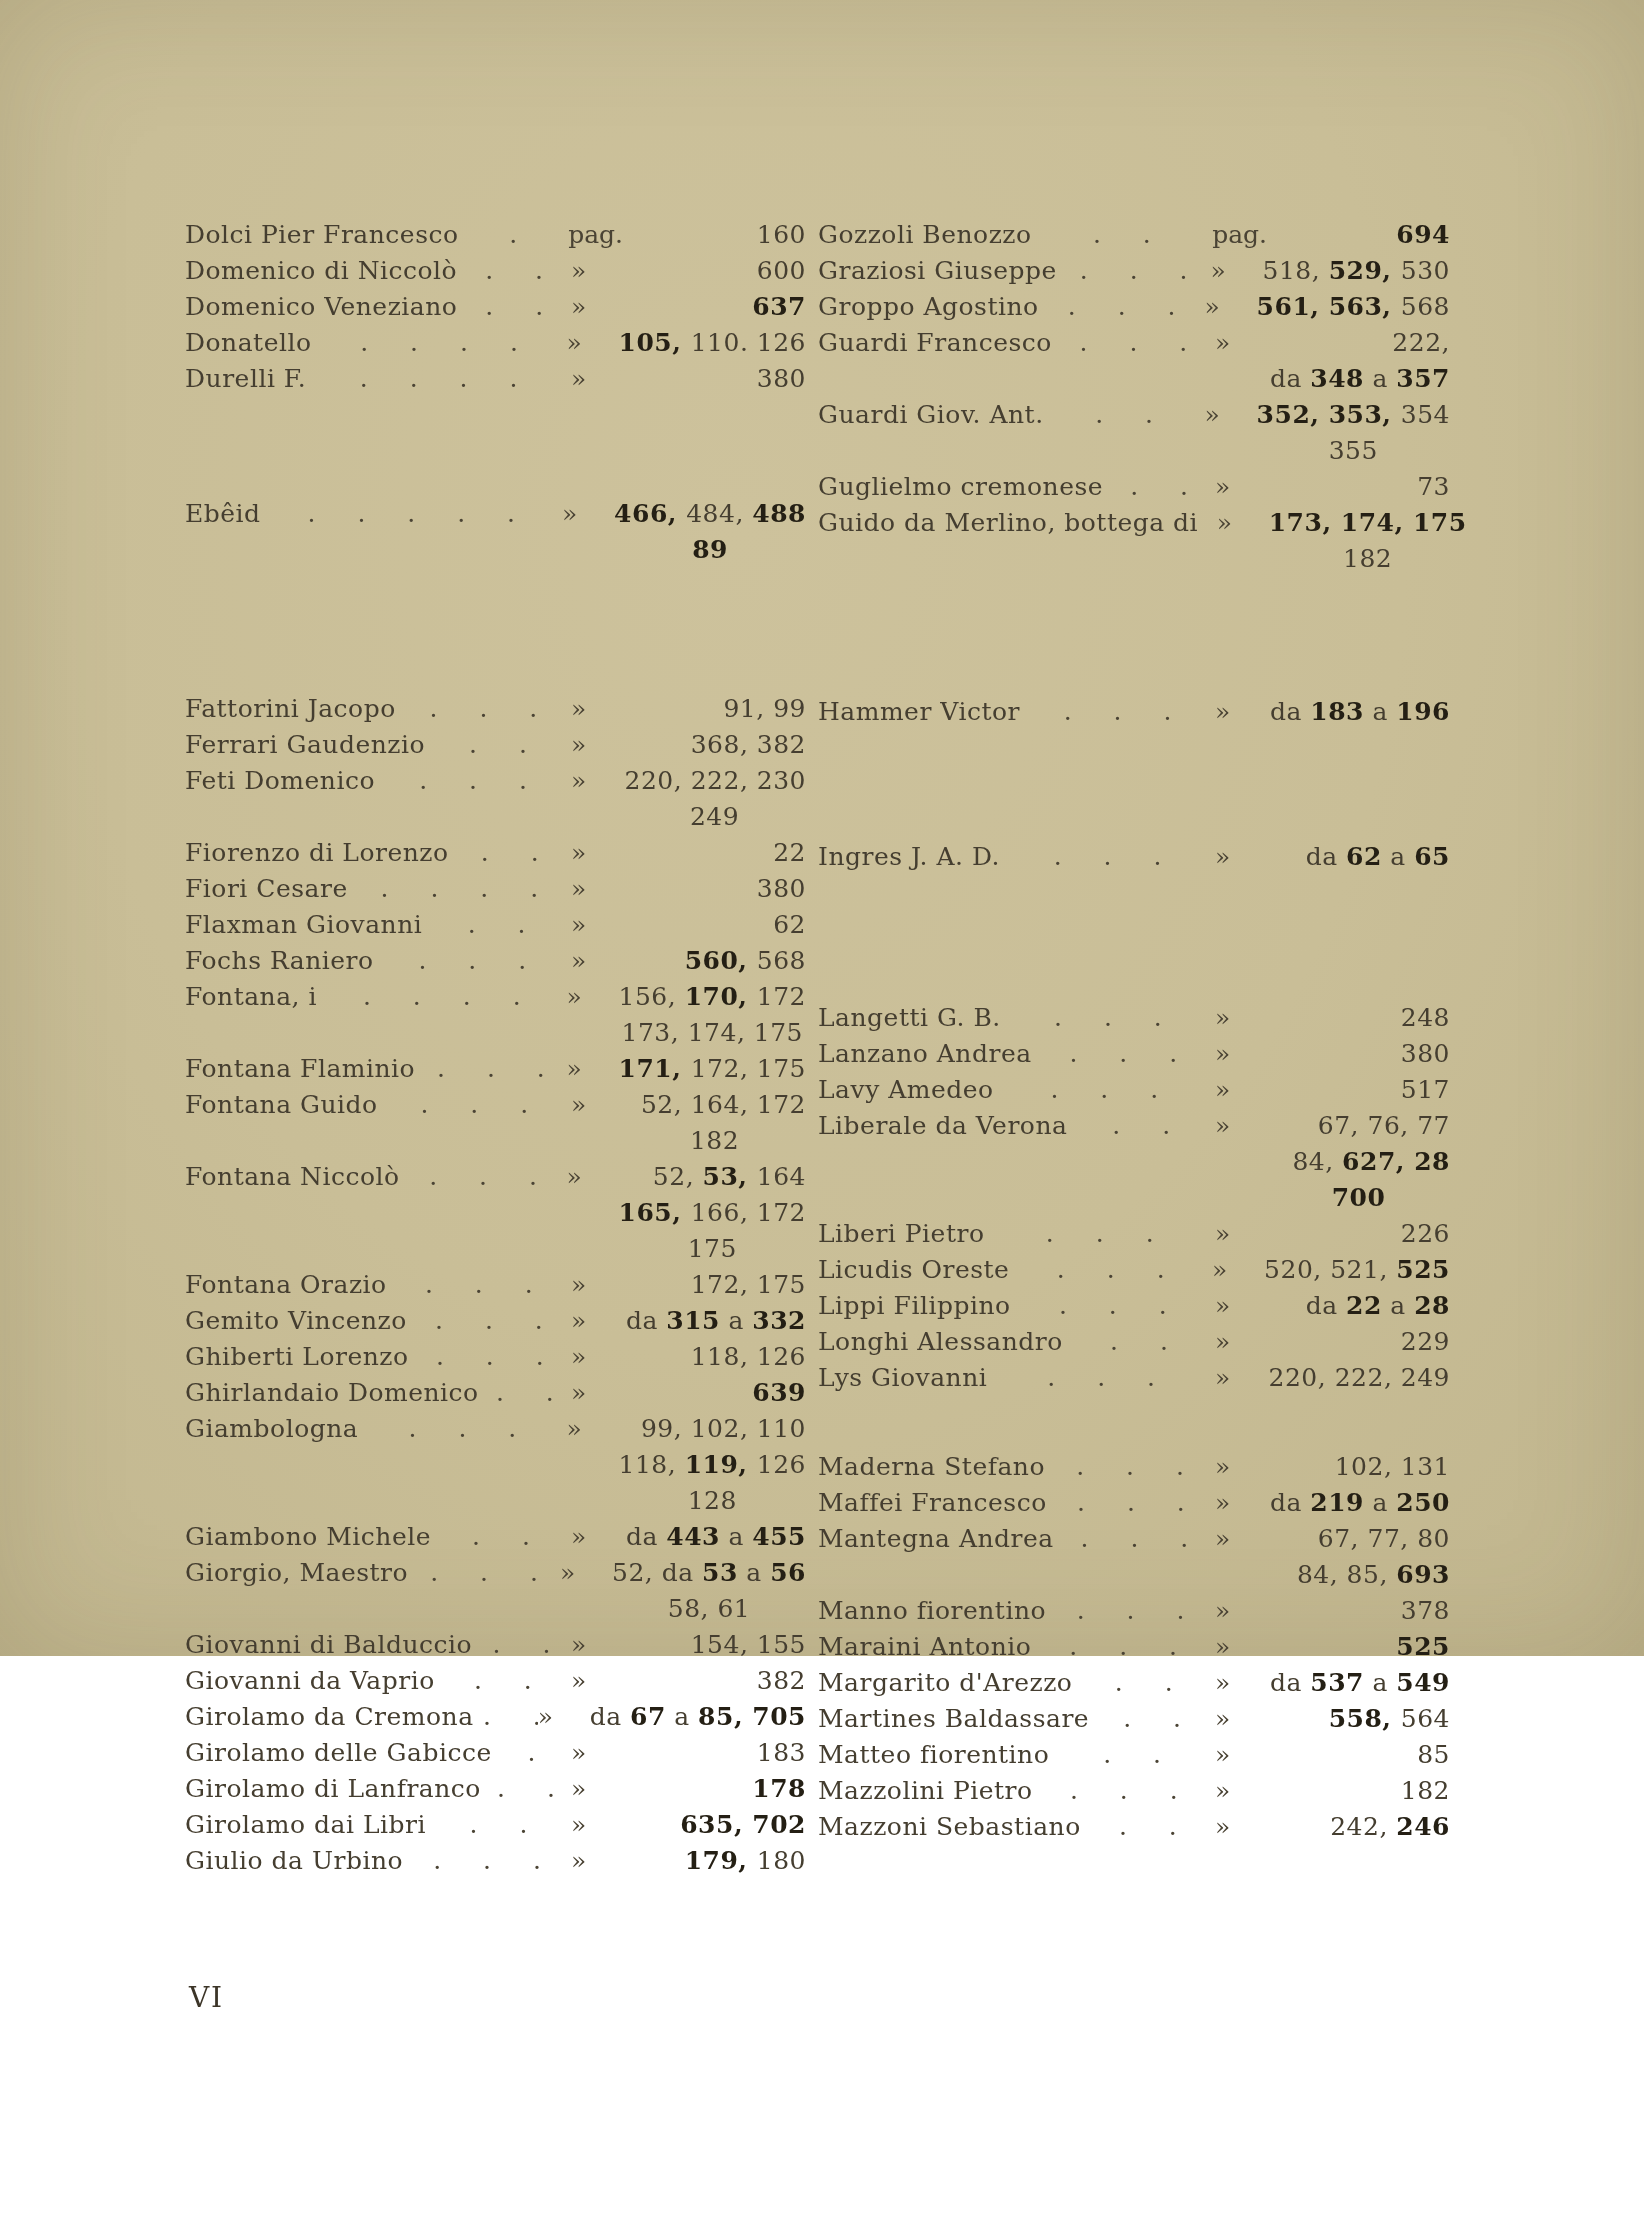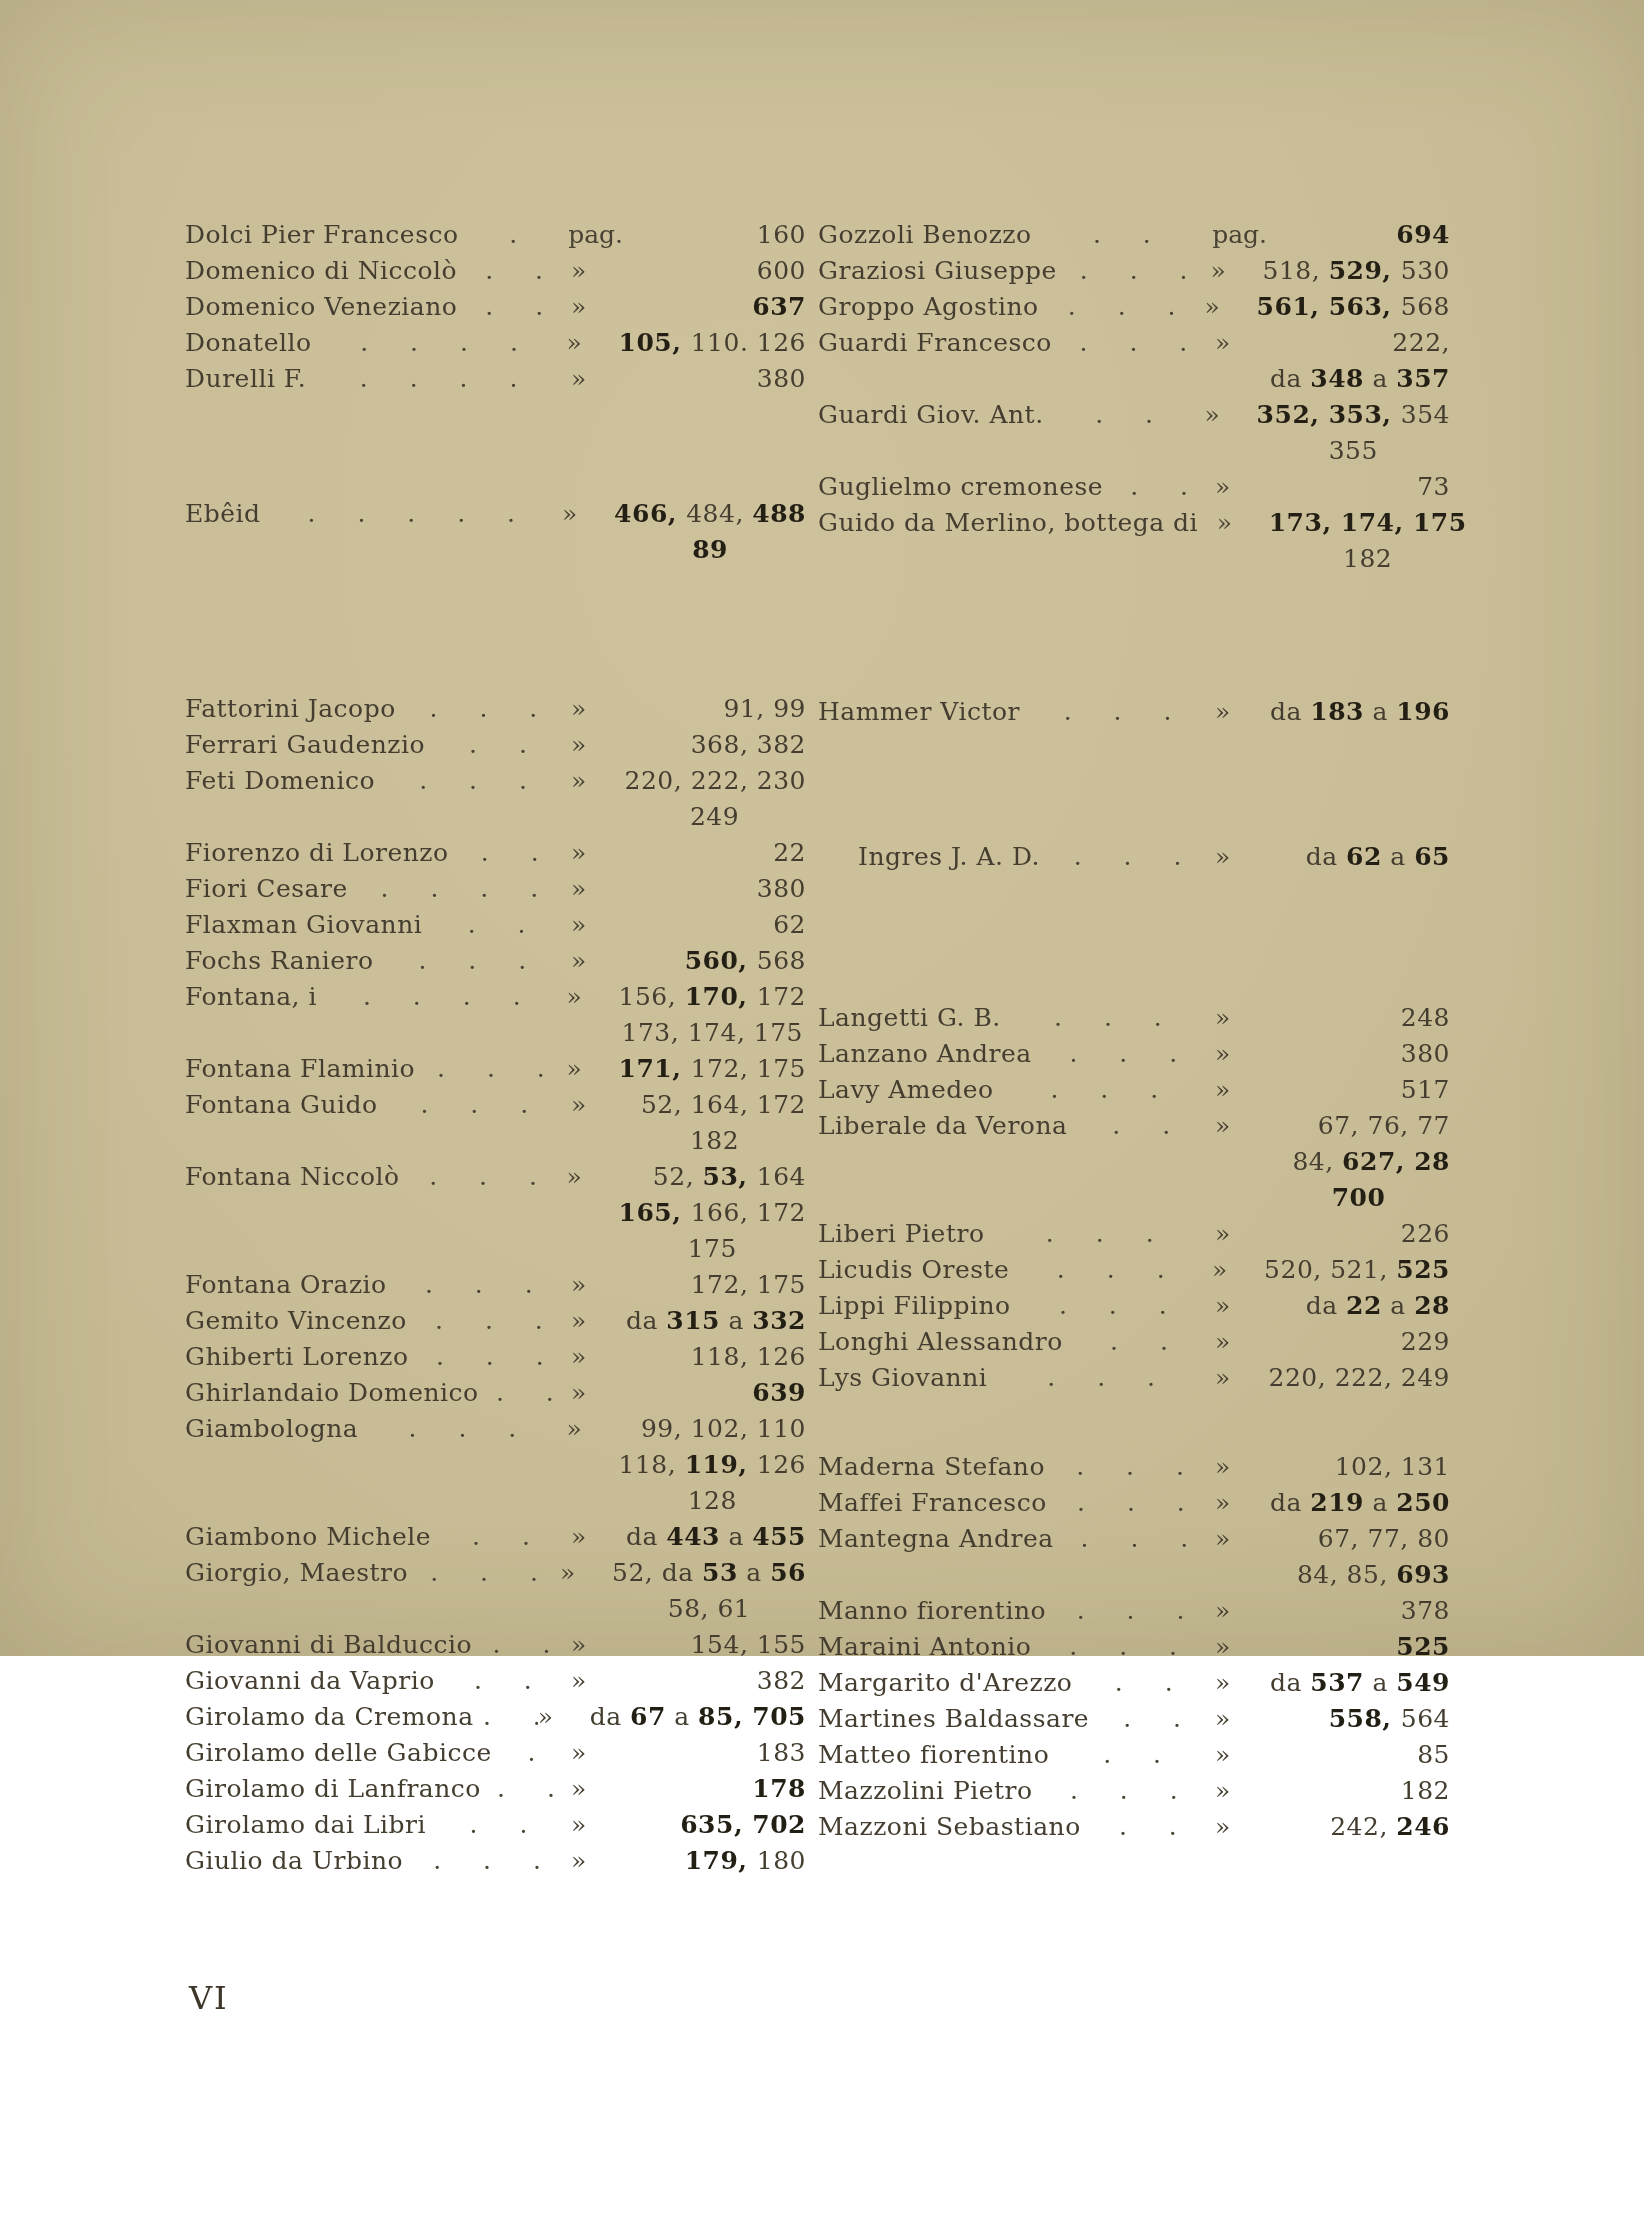"Ingres J. A. D." div.entry { margin-left: 40px -> none }
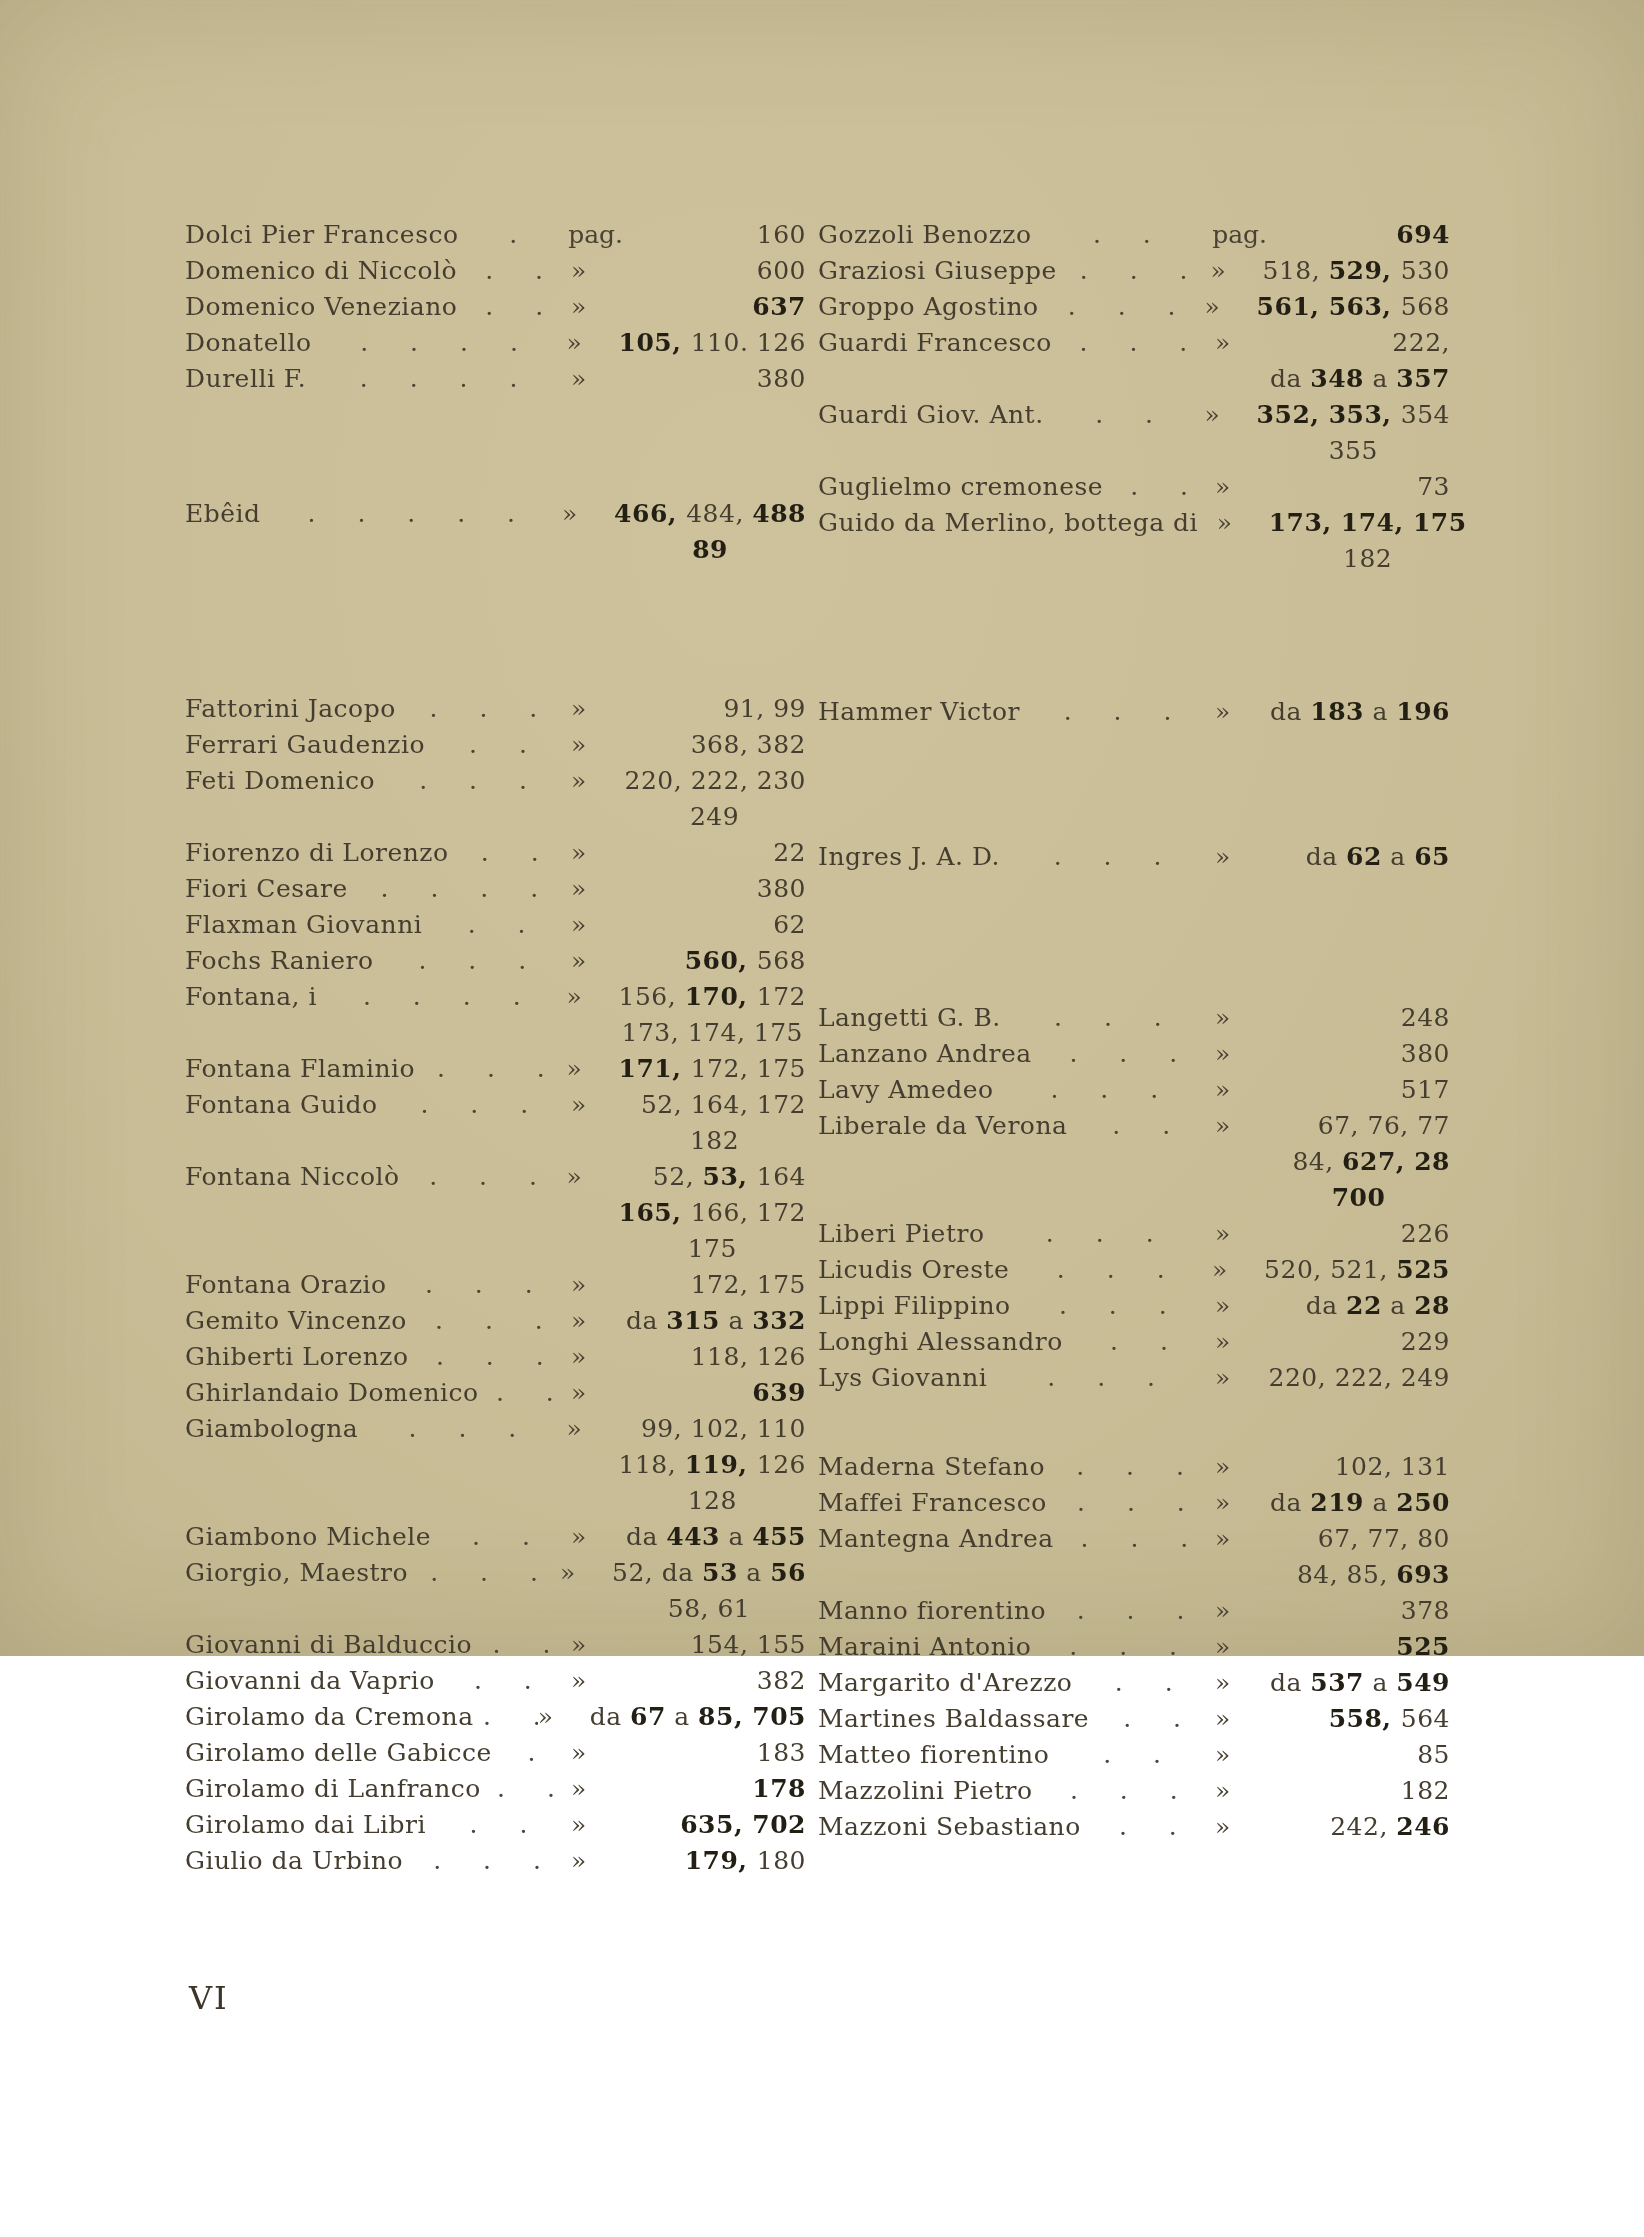"VI" #folio { font-size: 32px -> 28px }
